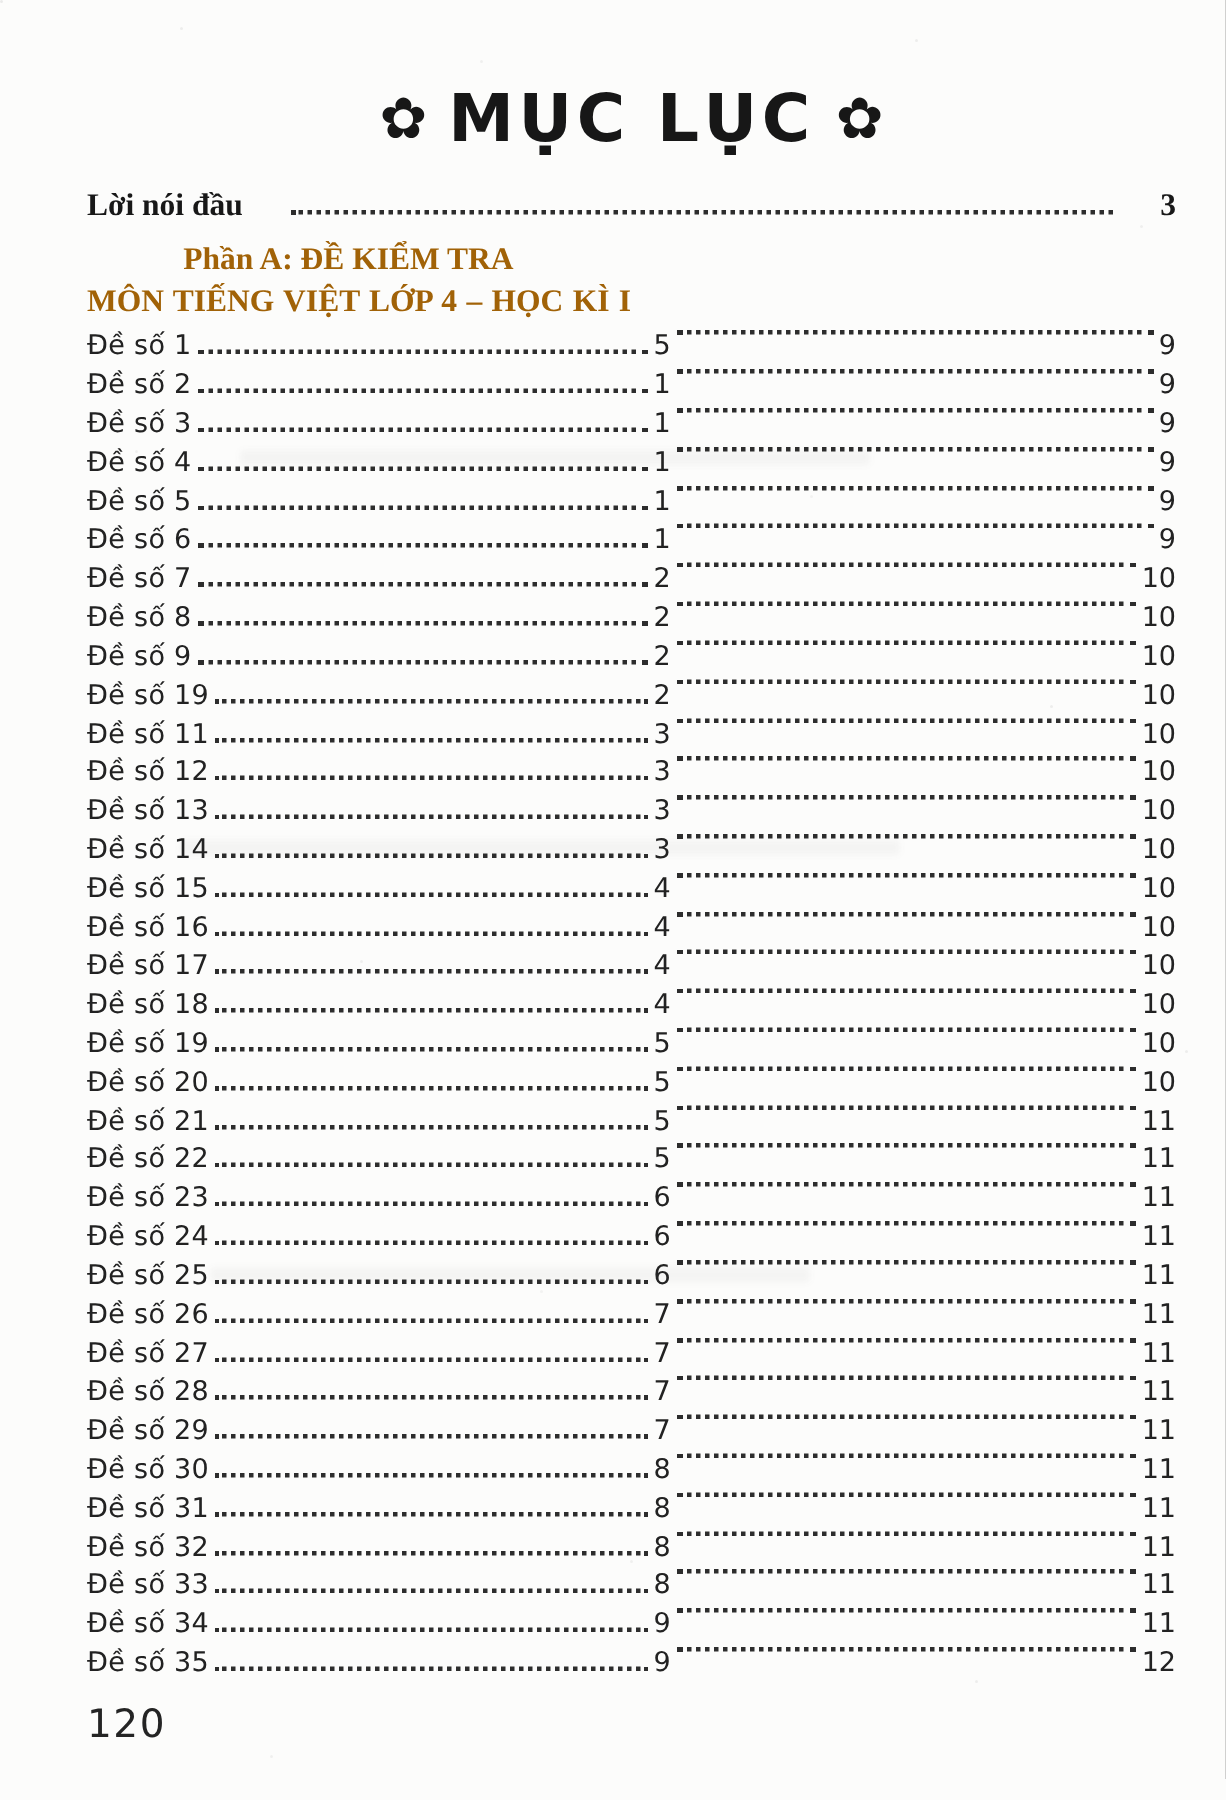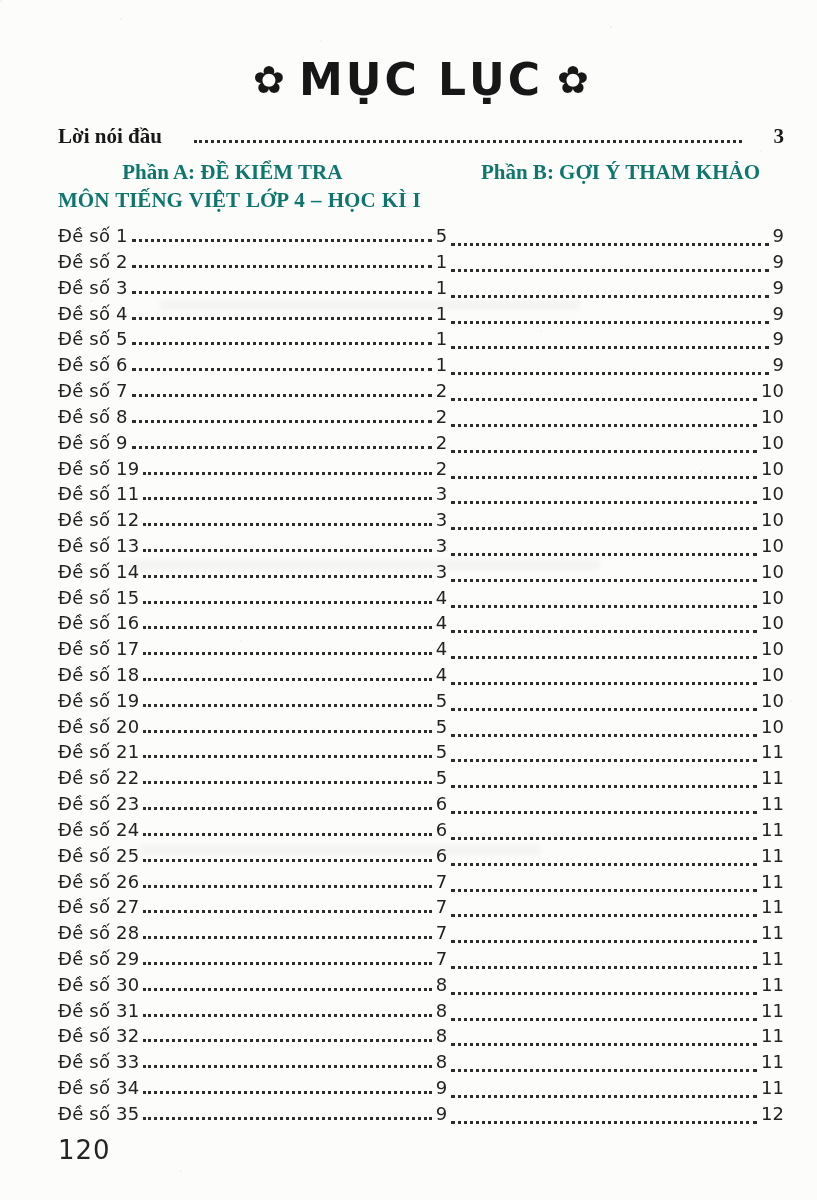"Phần A: ĐỀ KIỂM TRA" .sections { color: #0f766e -> #a16207 }
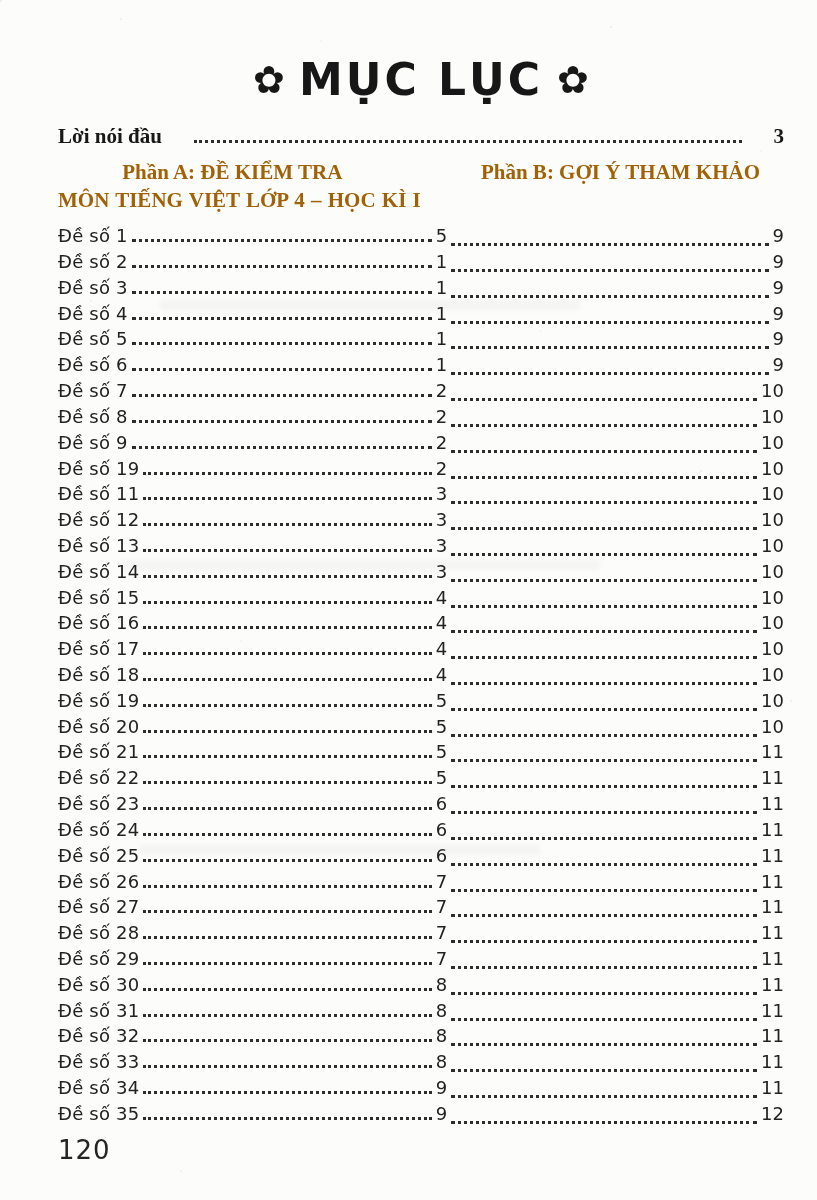"Phần B: GỢI Ý THAM" div.sec-b { html: <div>Phần B: GỢI Ý THAM KHẢO</div> -> none }
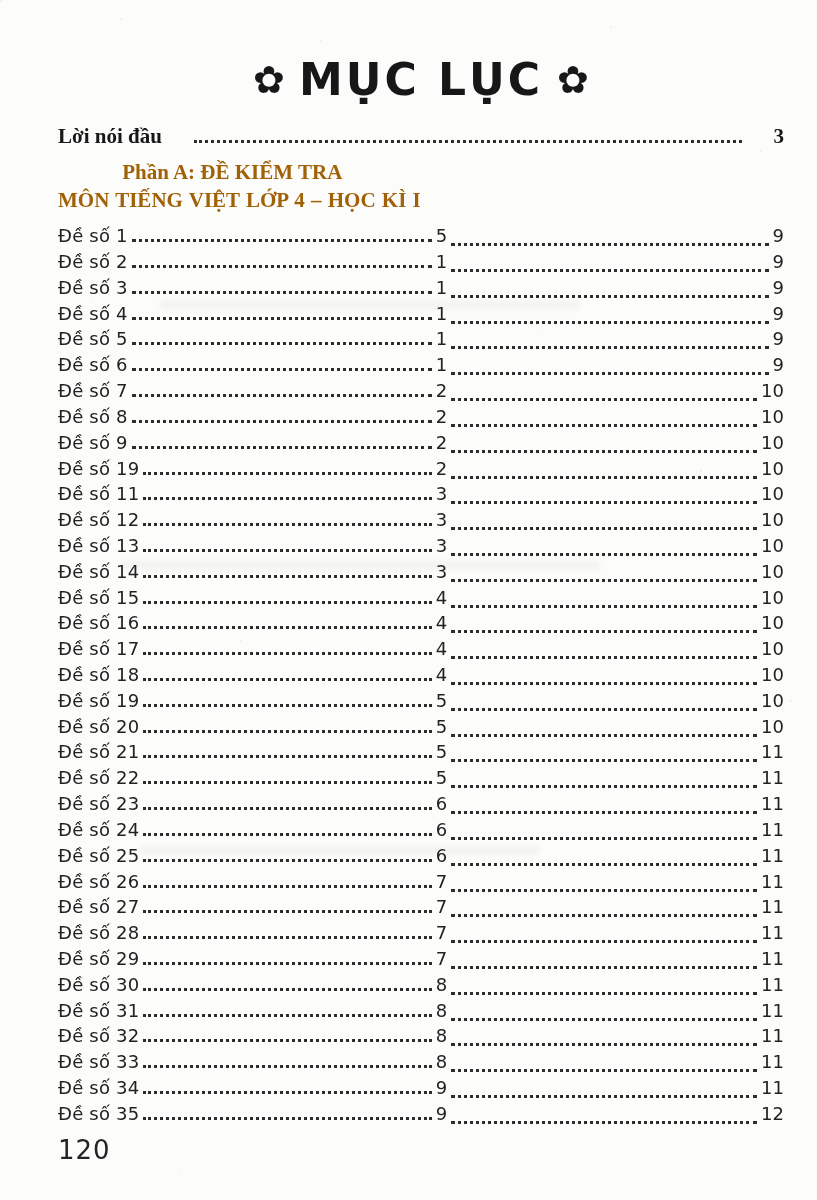"Đề số 1" .toc-row { align-items: flex-end -> flex-start }
